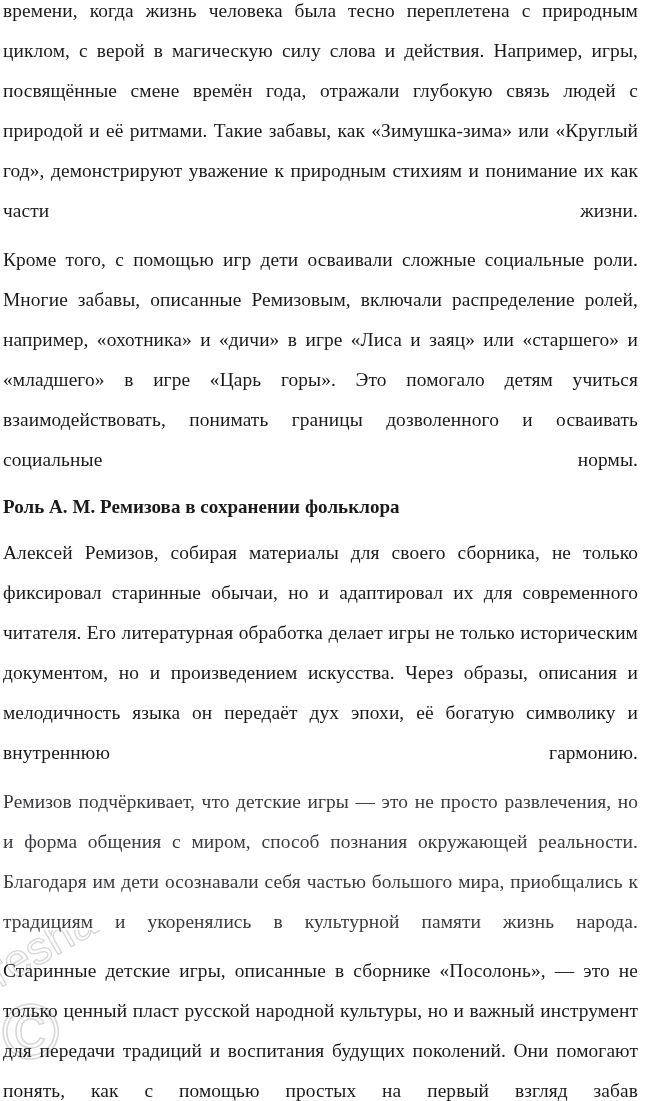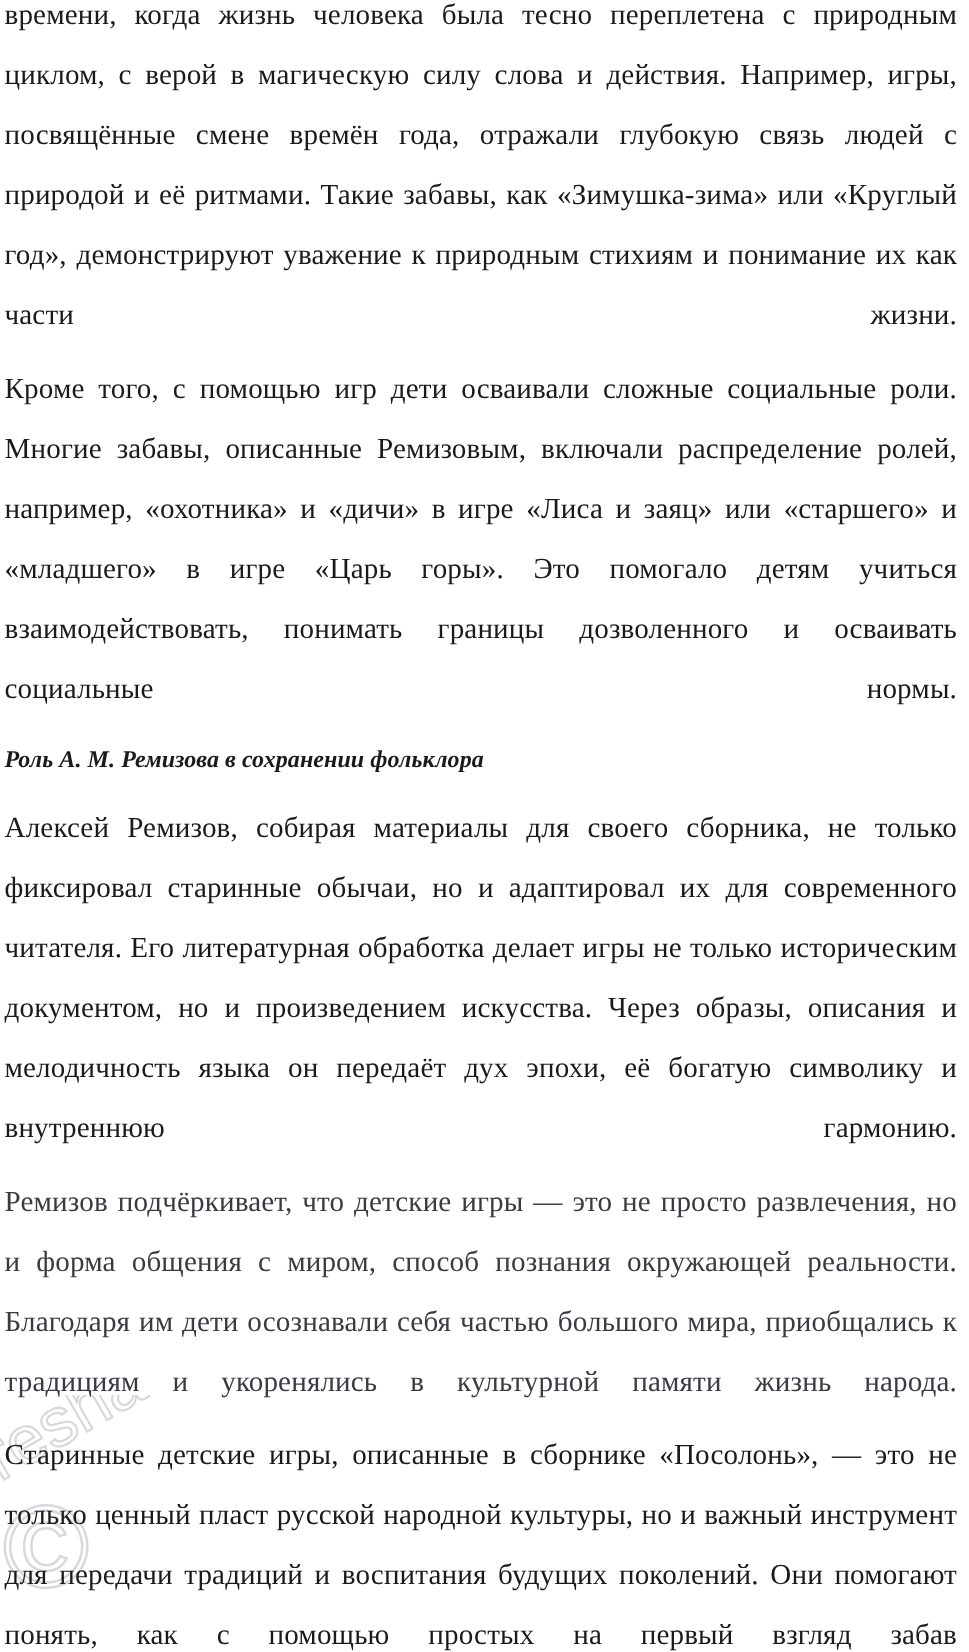"Роль А. М. Ремизова в" h2.heading { font-size: 16px -> 19px; font-style: italic -> none }
